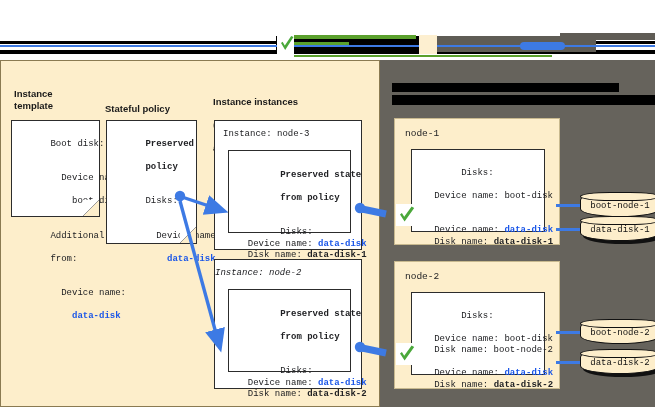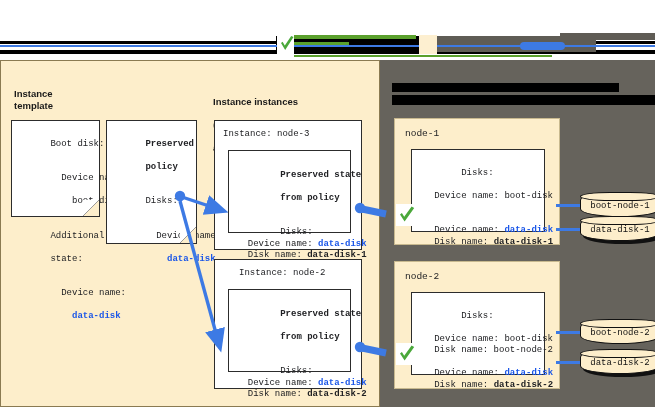"Stateful policy" div.col-head { html: none -> <div>Stateful policy</div> }
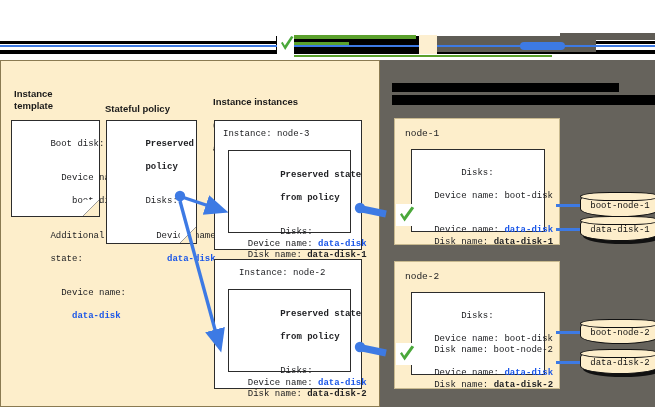"state:" span { text: state -> from }
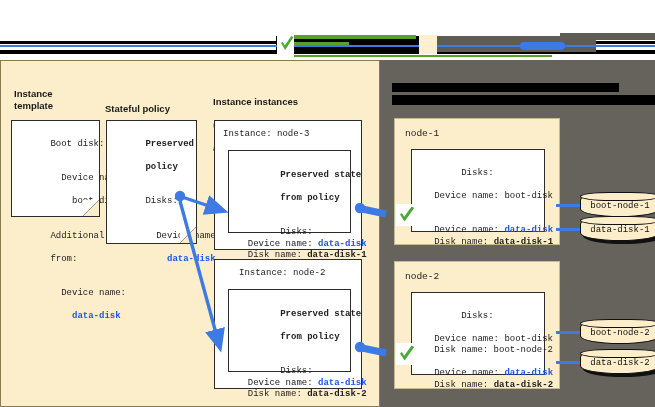"Instance: node-2" div.mono { font-style: none -> italic; left: 24px -> 0 }
